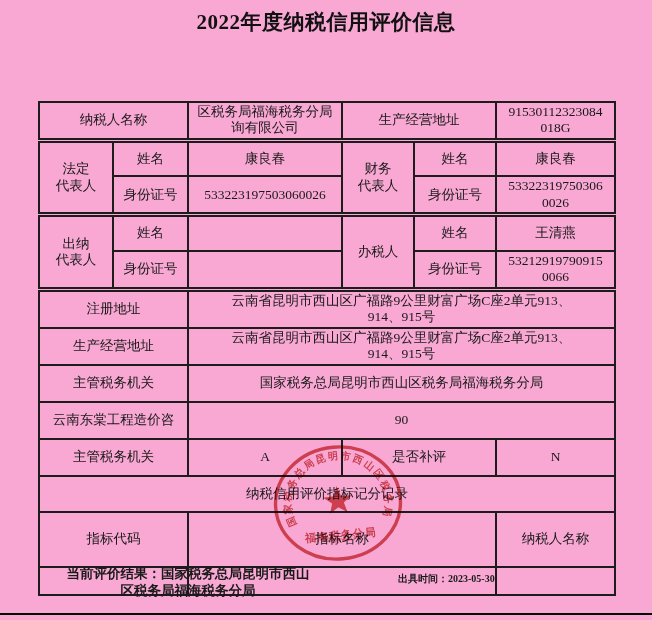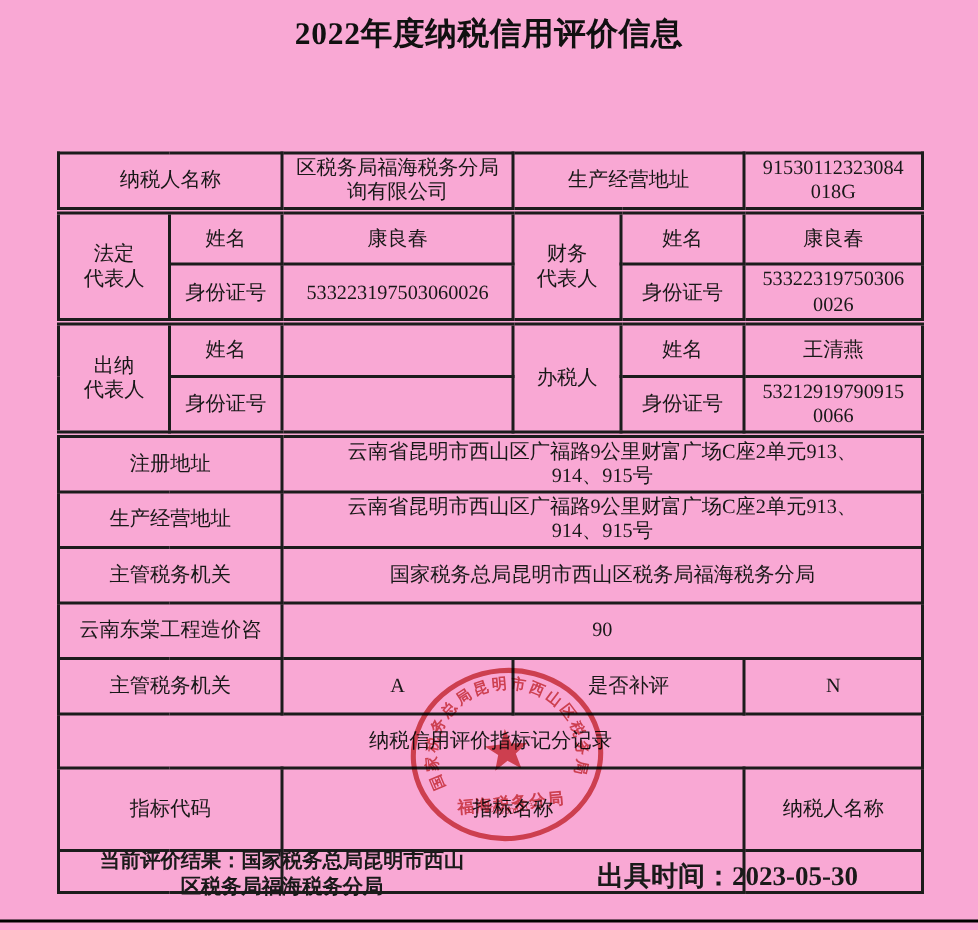"出具时间：2023-05-30" .footer-date { font-size: 18px -> 10px }
